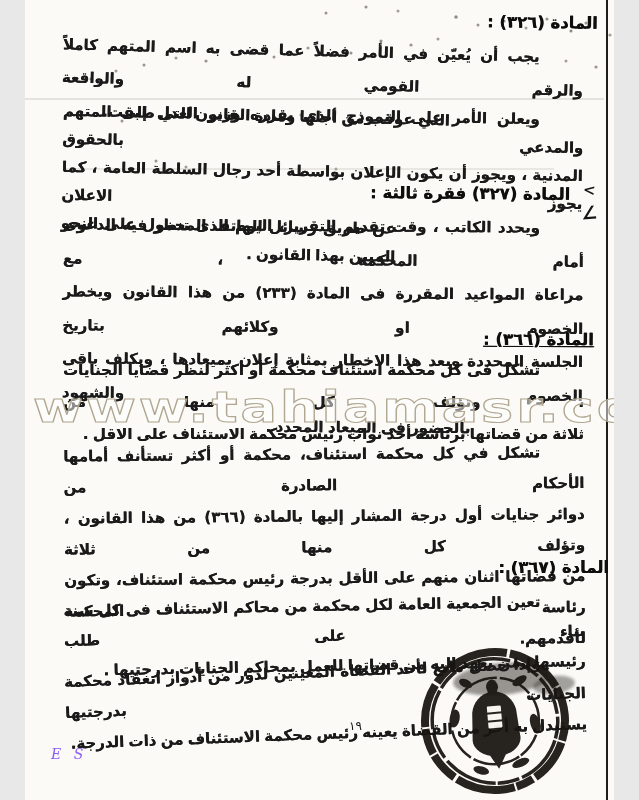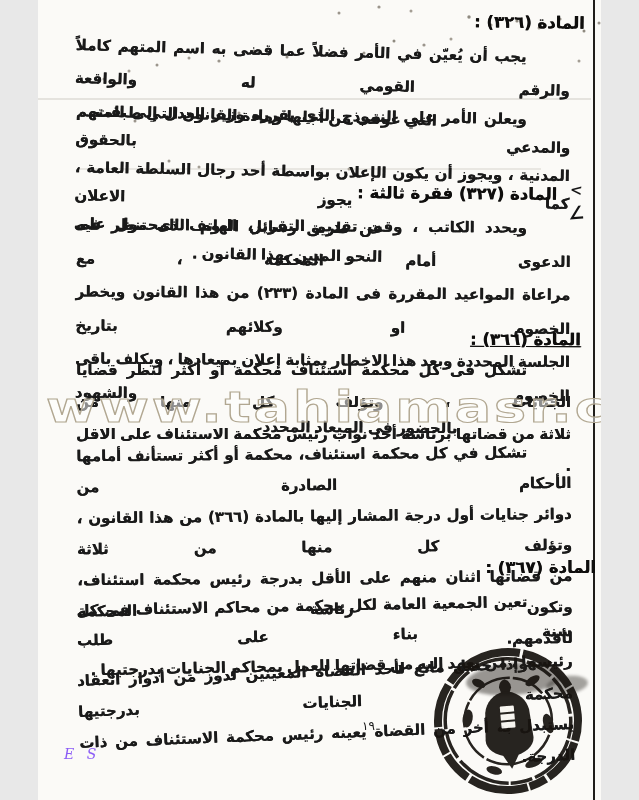"المادة (٣٢٦) :" .page { padding-left: none -> 26px }
